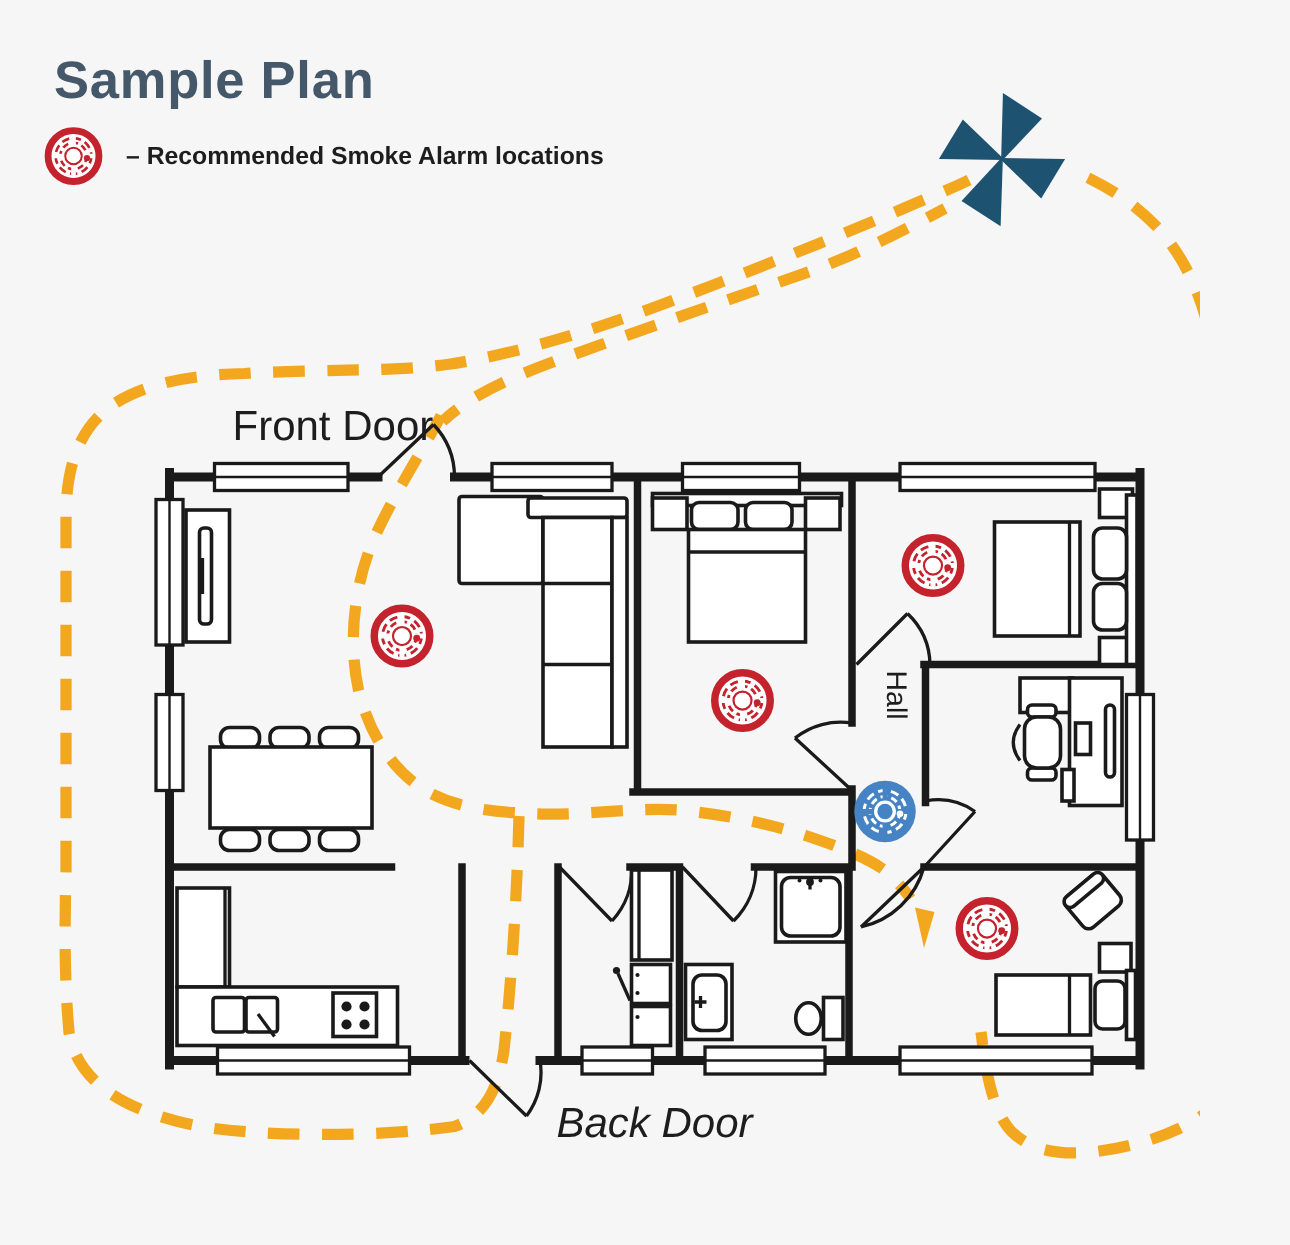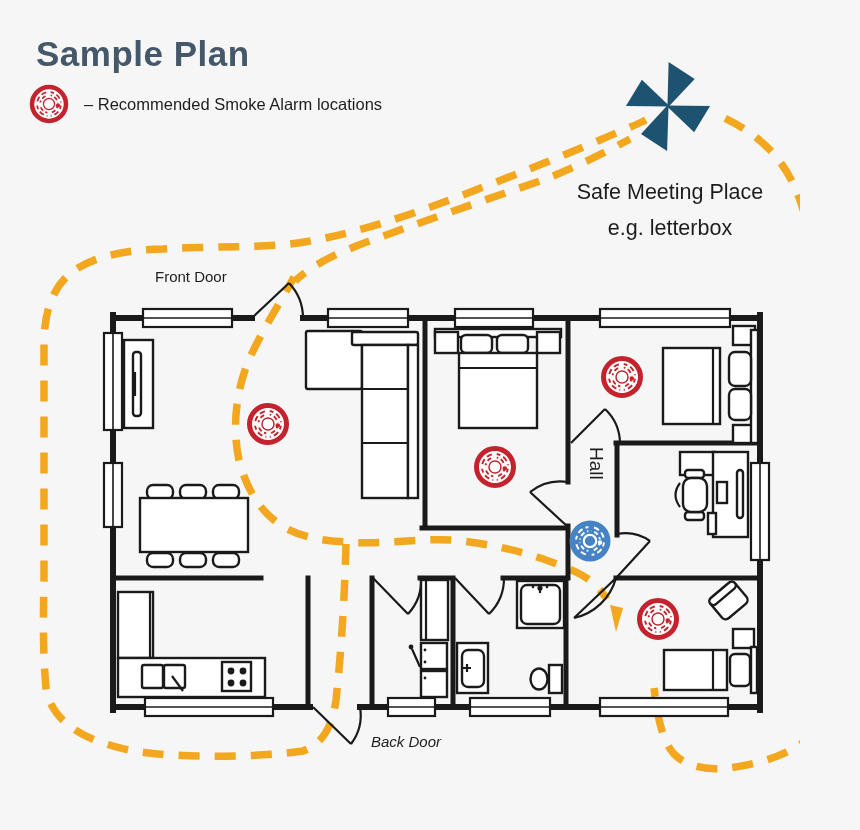"– Recommended Smoke Alarm locations" .legend-row .lg-label { font-weight: none -> bold }
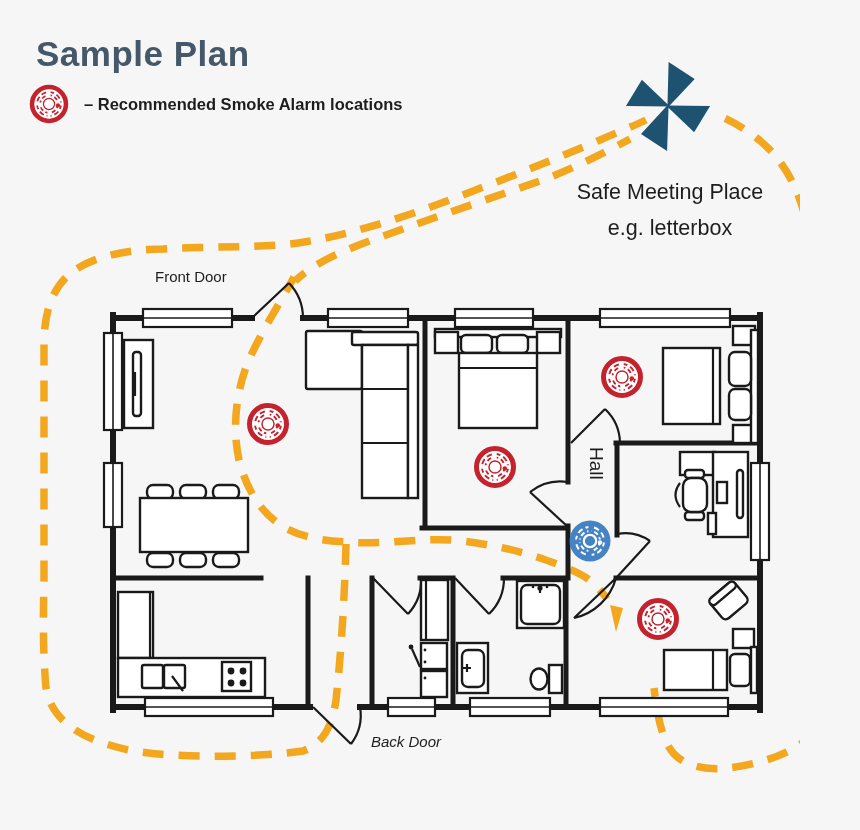"Safe Meeting Place" div.meeting { html: <div> <div>Safe Meeting Place</div> <div>e.g. letterbox</div> </div> -> none }
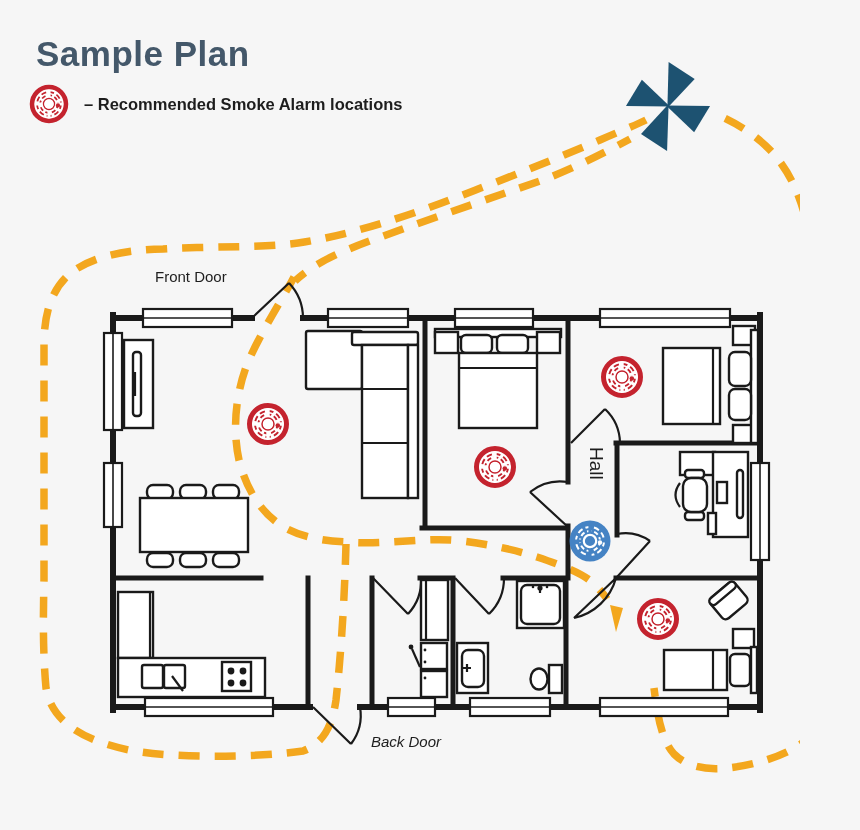"Front Door" .lbl { font-size: 15px -> 28px }
